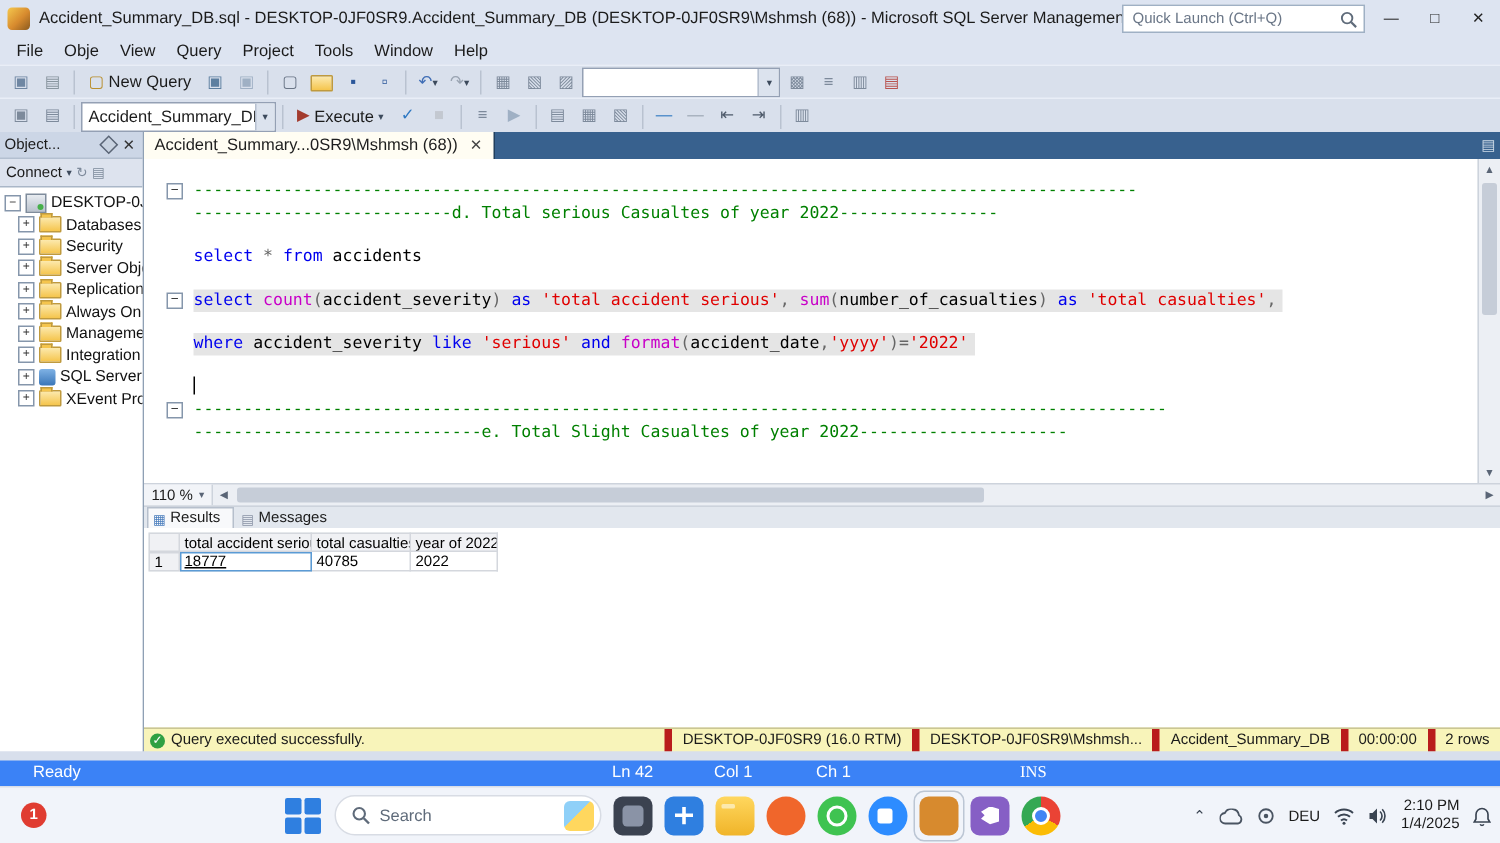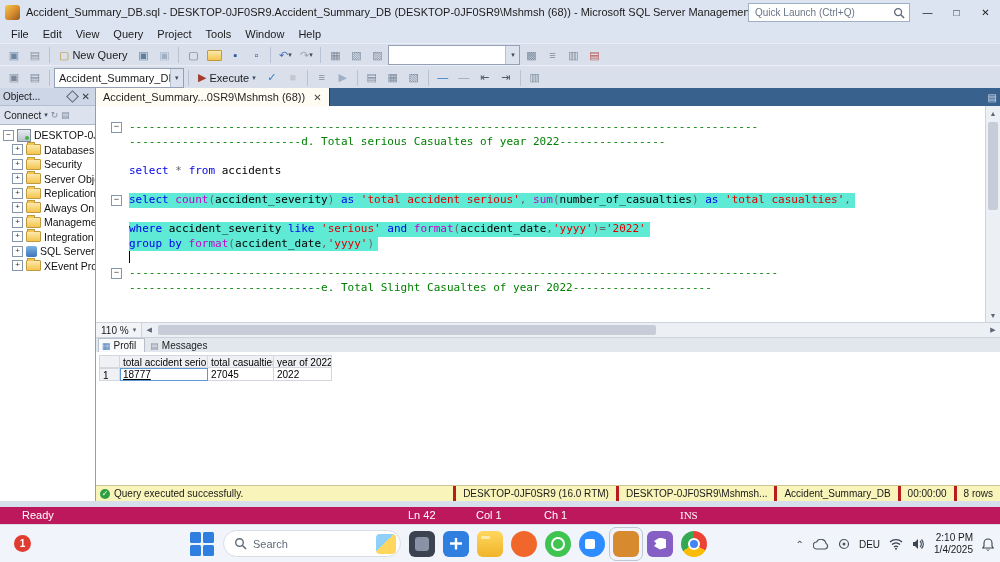"Edit" span.menu-item { text: Edit -> Obje }
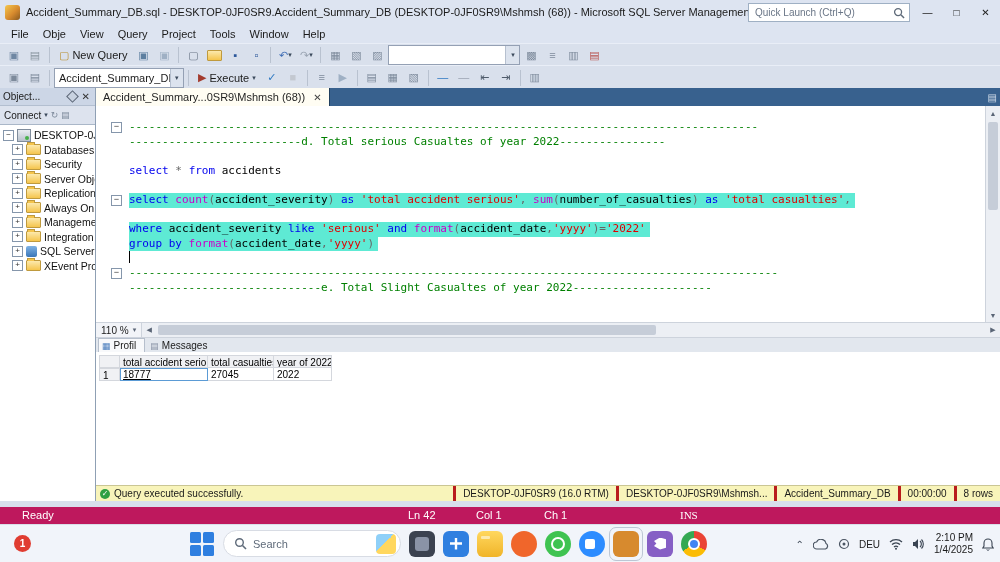"select count(accident_severity) as" .code-text.sel { background: #5eead4 -> #e5e5e5 }
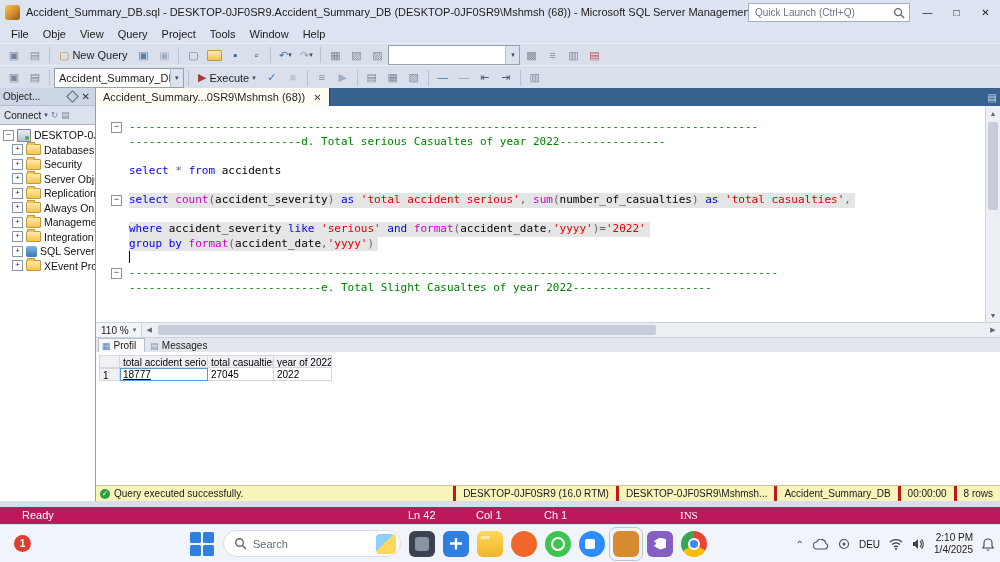"group by format(accident_date,'yyyy')" span.code-text { html: <span><span>group by </span><span>format</span><span>(</span><span>accident_date</span><span>,</span><span>'yyyy'</span><span>)</span></span> -> none }
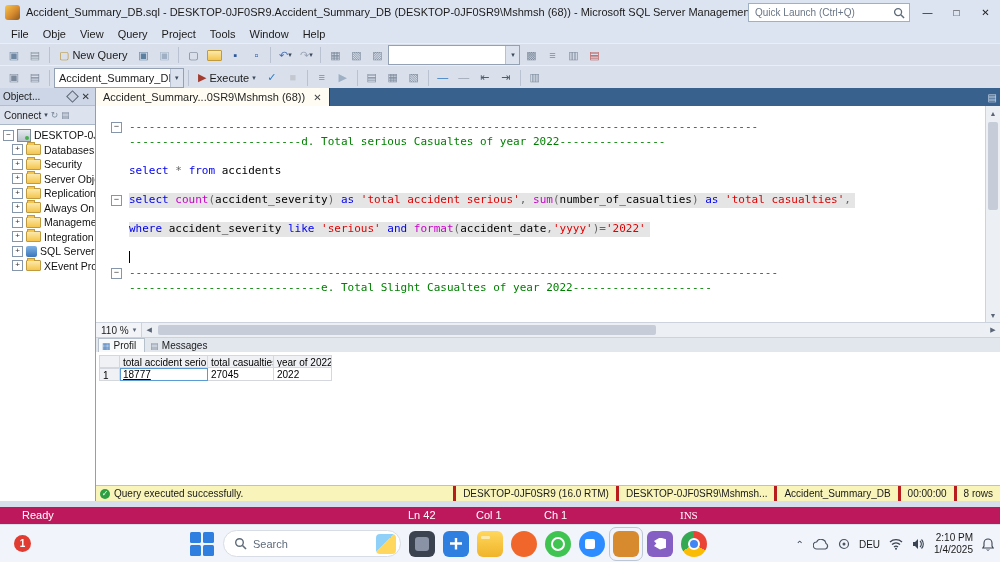"Profil" span { text: Profil -> Results }
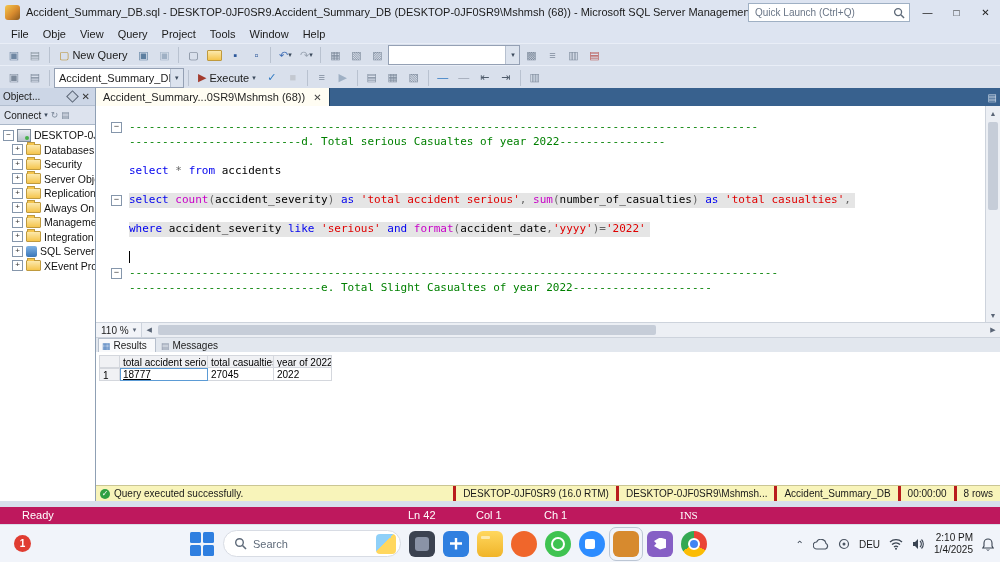"27045" div.g-cell { text: 27045 -> 40785 }
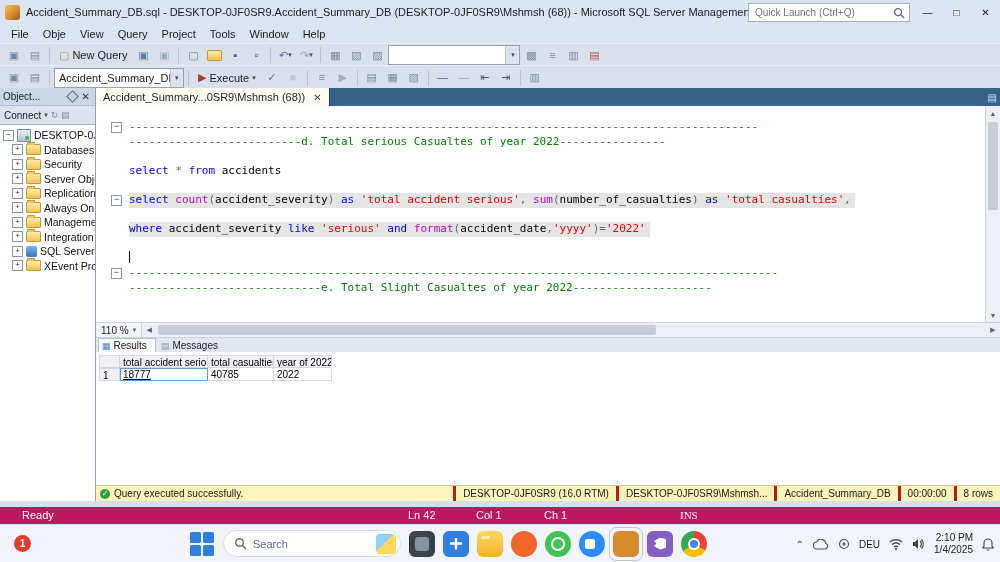"DESKTOP-0JF0SR9 (16.0 RTM)" .yseg { border-left: 3px solid #b91c1c -> 5px solid #b91c1c }
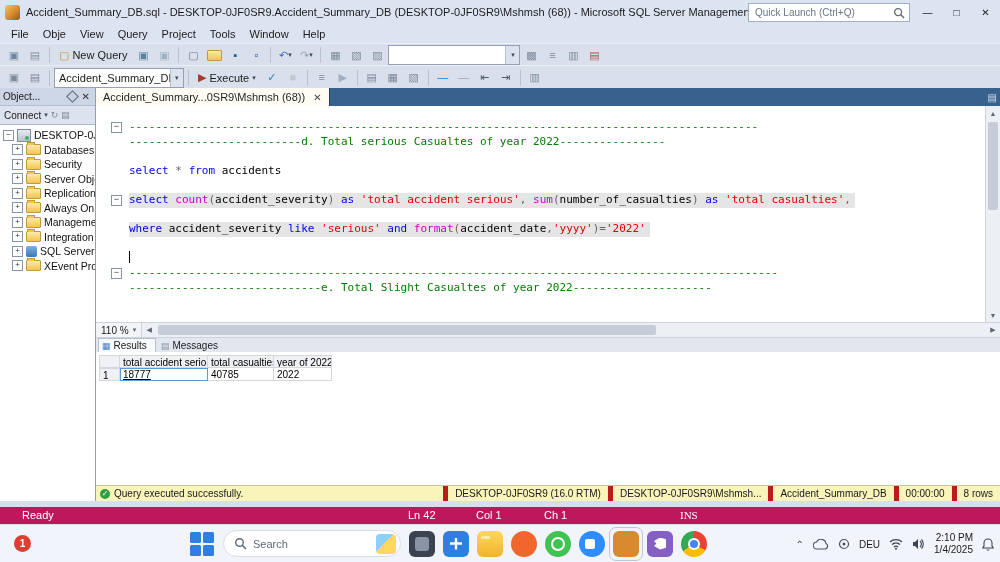"8 rows" div.yseg { text: 8 -> 2 }
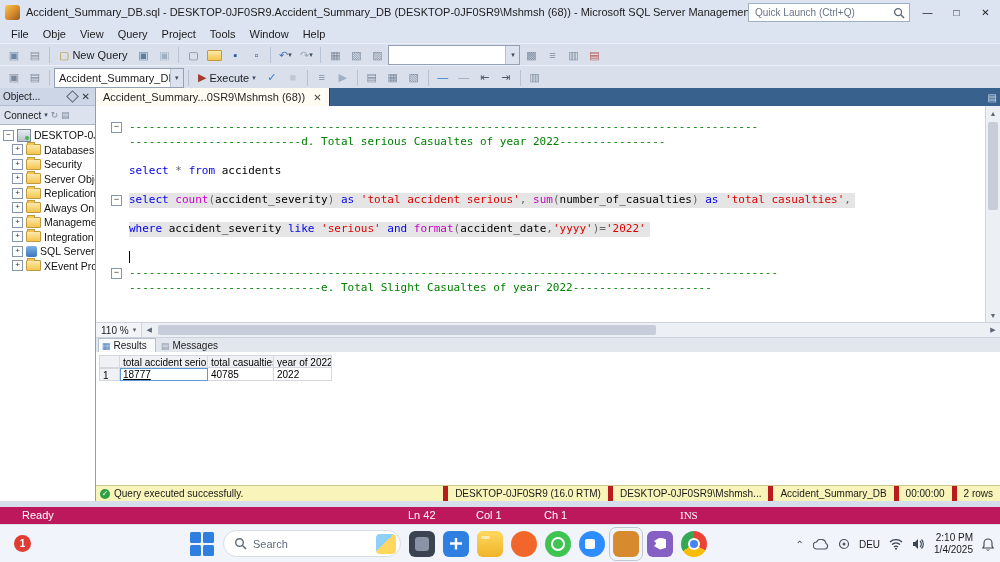"Ready" .bluebar { background: #be185d -> #3b82f6 }
